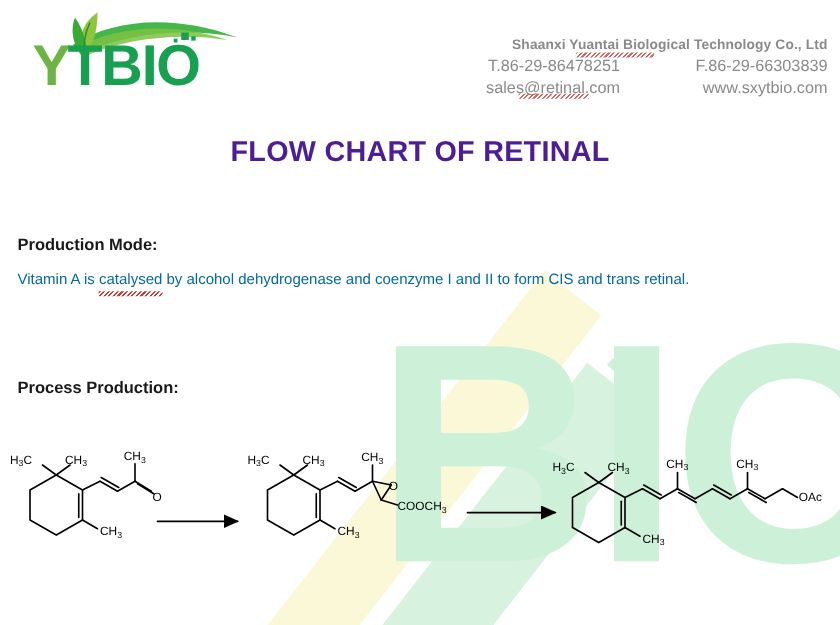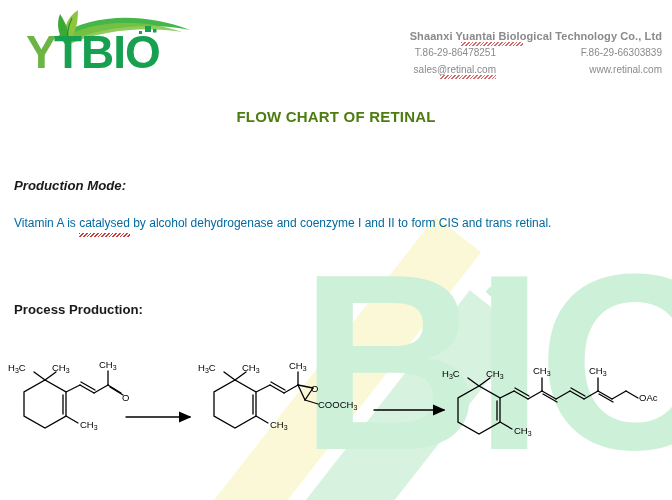"T.86-29-86478251" .crow { font-size: 10px -> 13px }
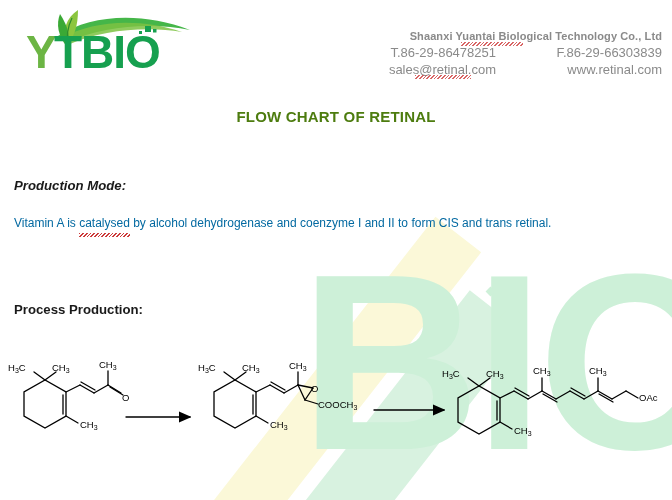"www.retinal.com" span.c-right { text: www.retinal.com -> www.sxytbio.com }
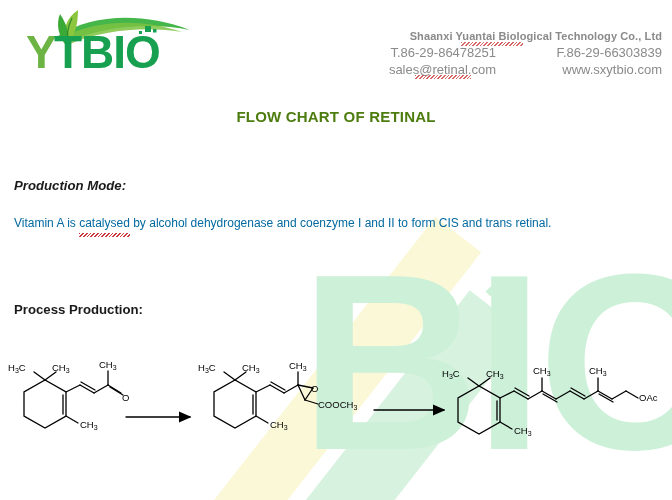"FLOW CHART OF RETINAL" .title { color: #4d7c0f -> #4c1d95; font-size: 15px -> 23px }
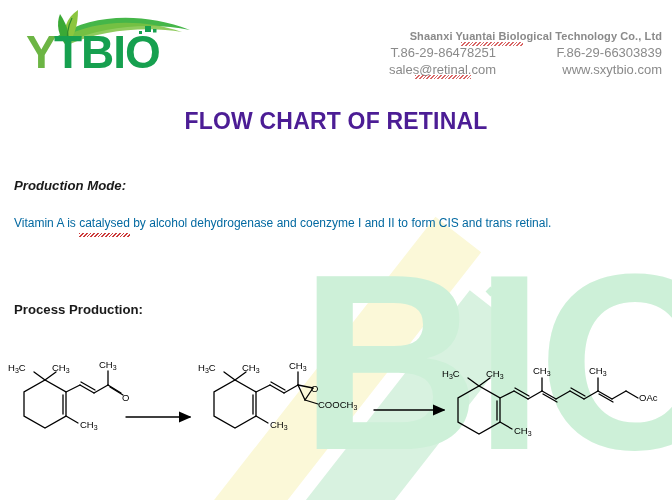"Production Mode:" #lbl-prod { font-style: italic -> none; top: 178px -> 188px }
